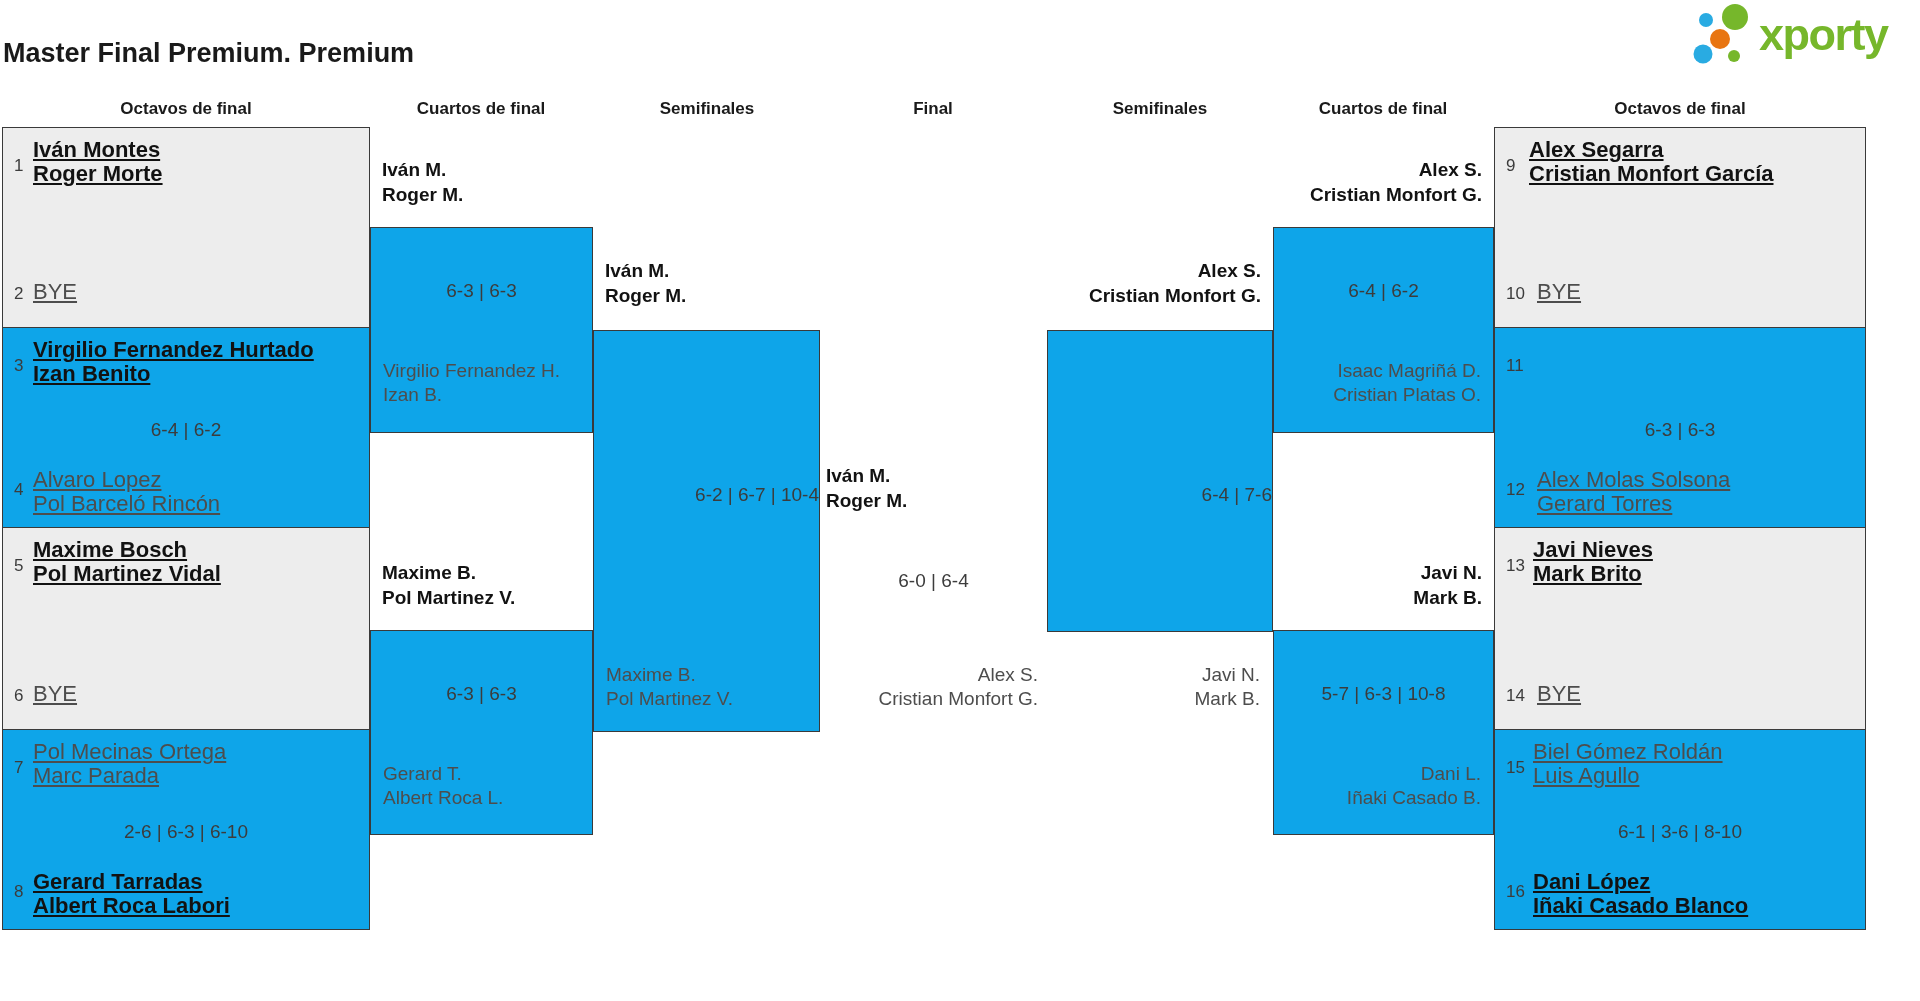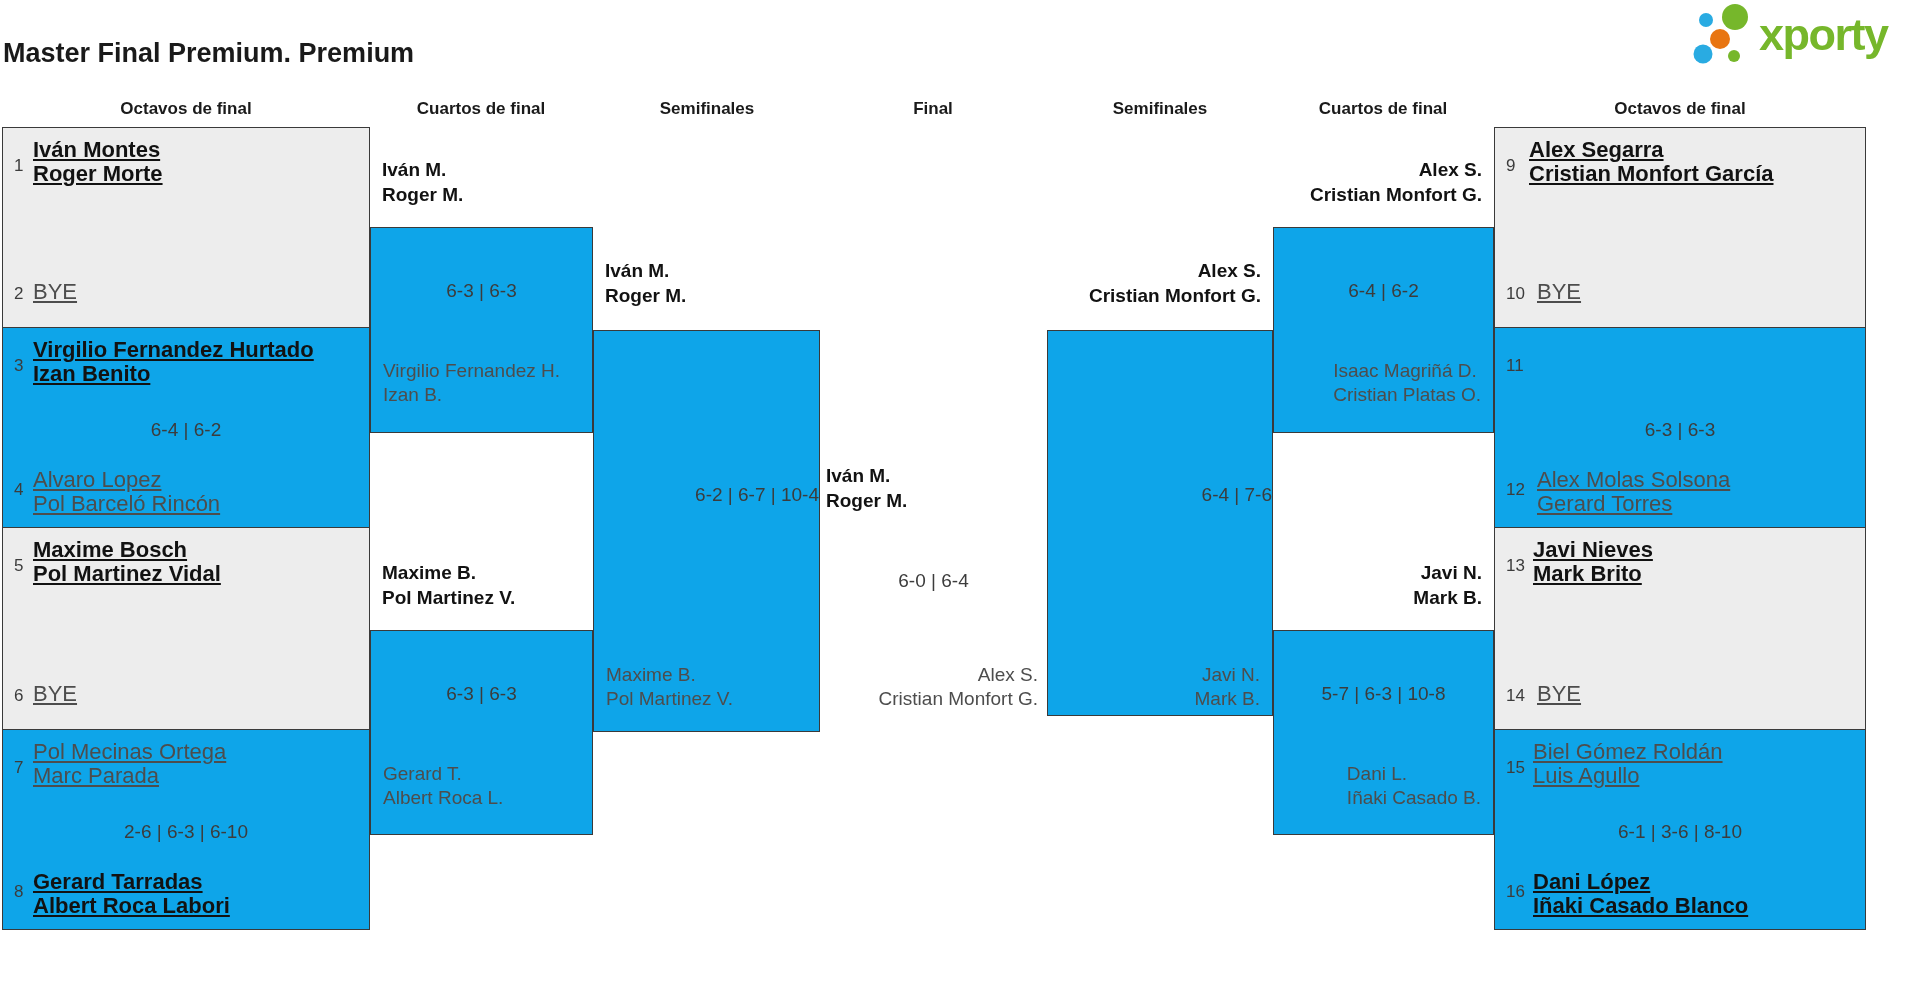"Isaac Magriñá D." .qf-loser-r { text-align: left -> right }
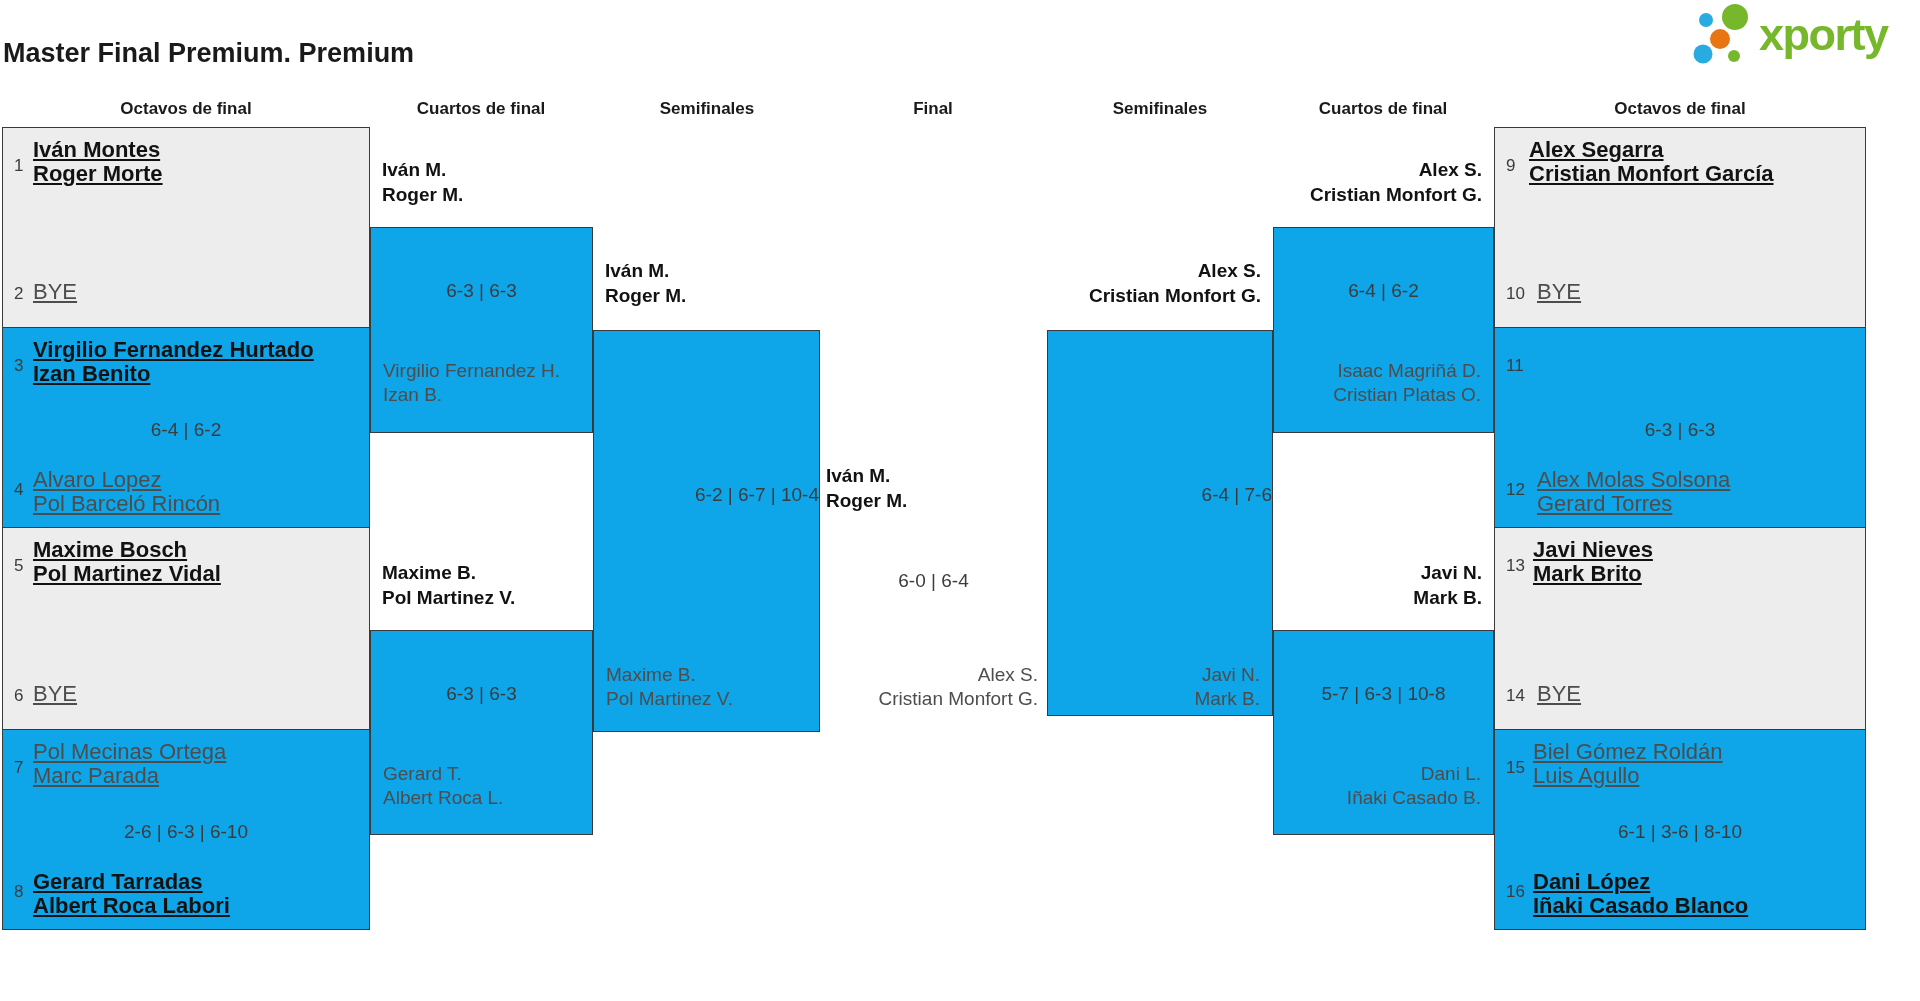"6-4 | 7-6" .sf-r { height: 386px -> 302px }
